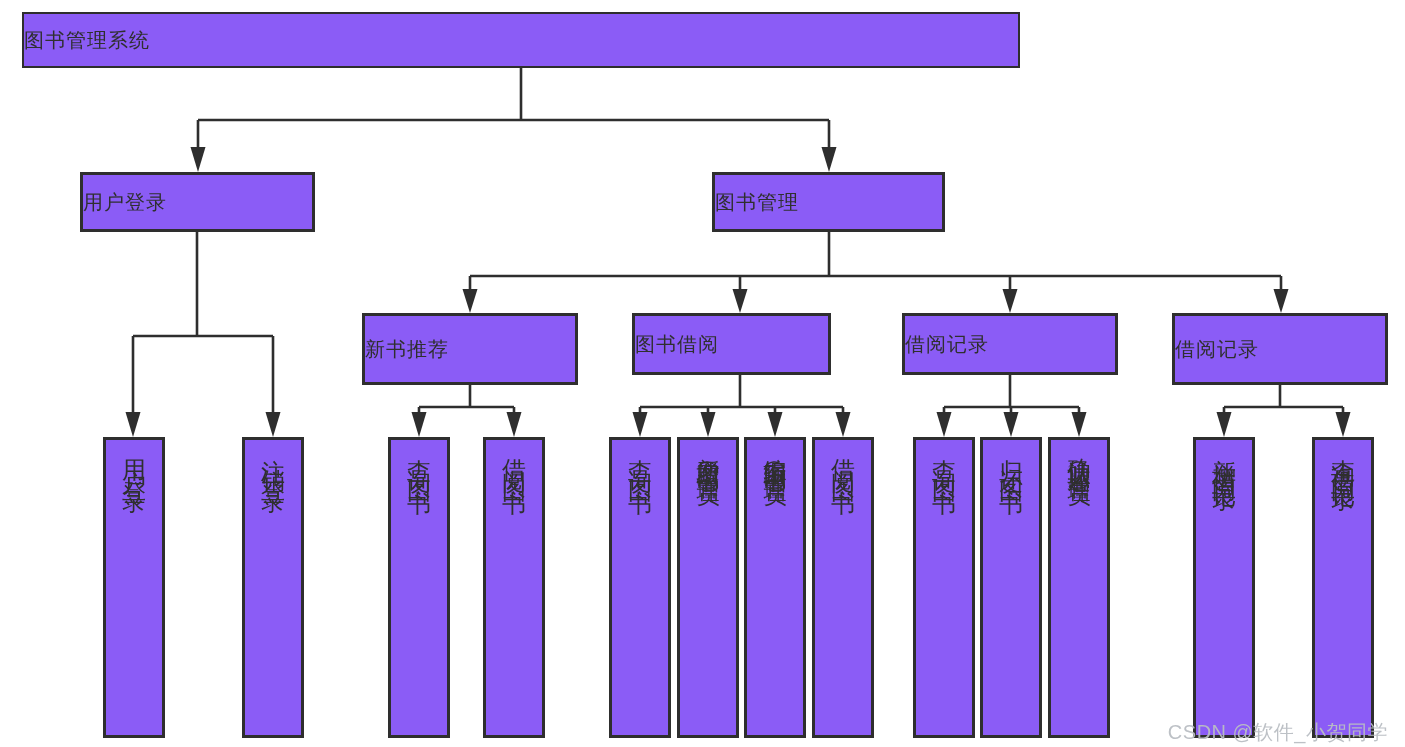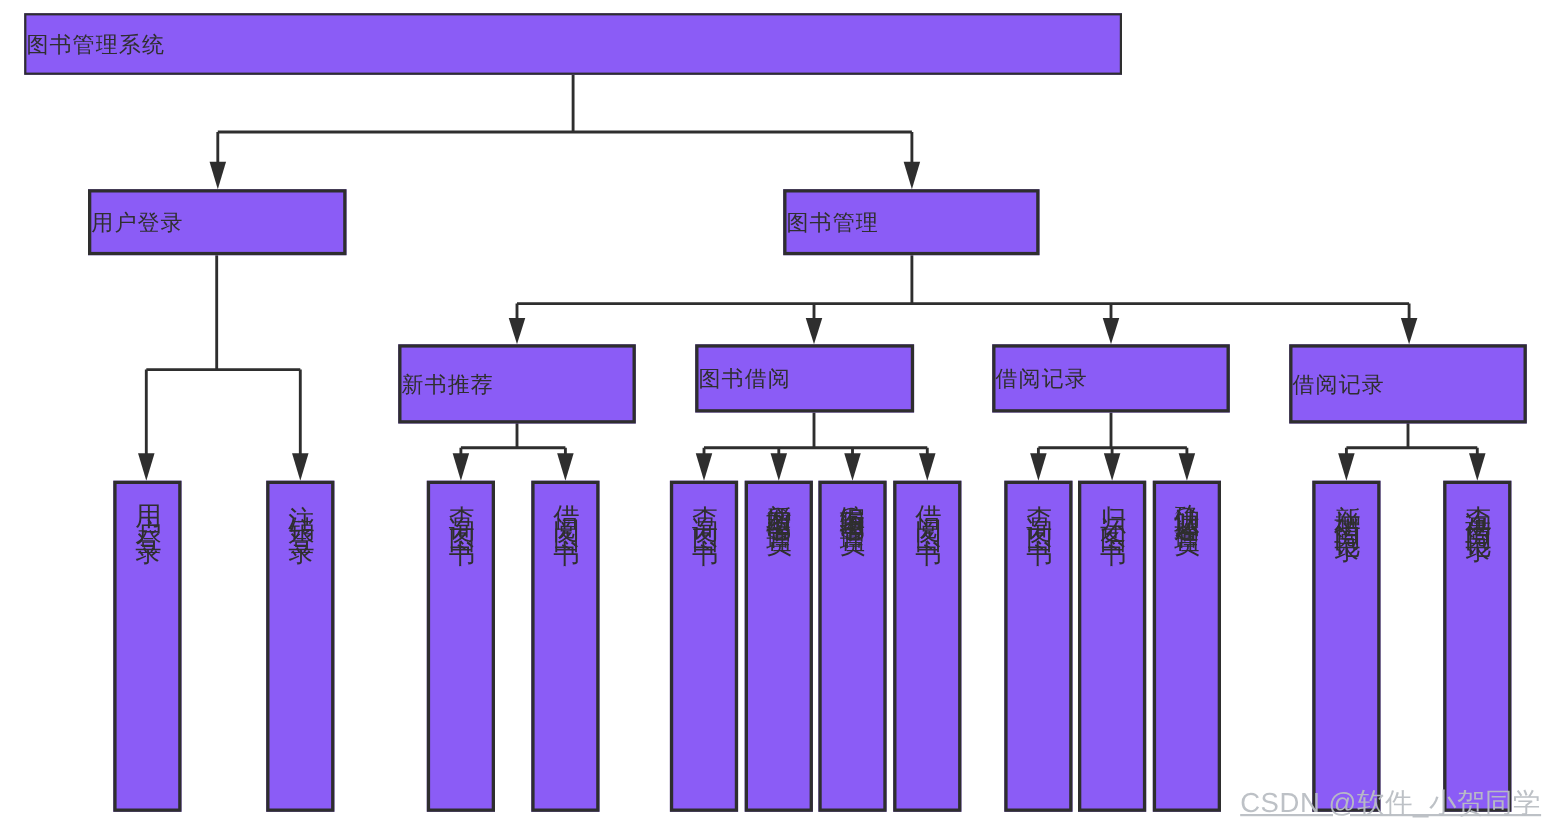"CSDN @软件_小贺同学" .watermark { font-size: 25px -> 20px; right: 4px -> 17px; text-decoration: underline -> none }
